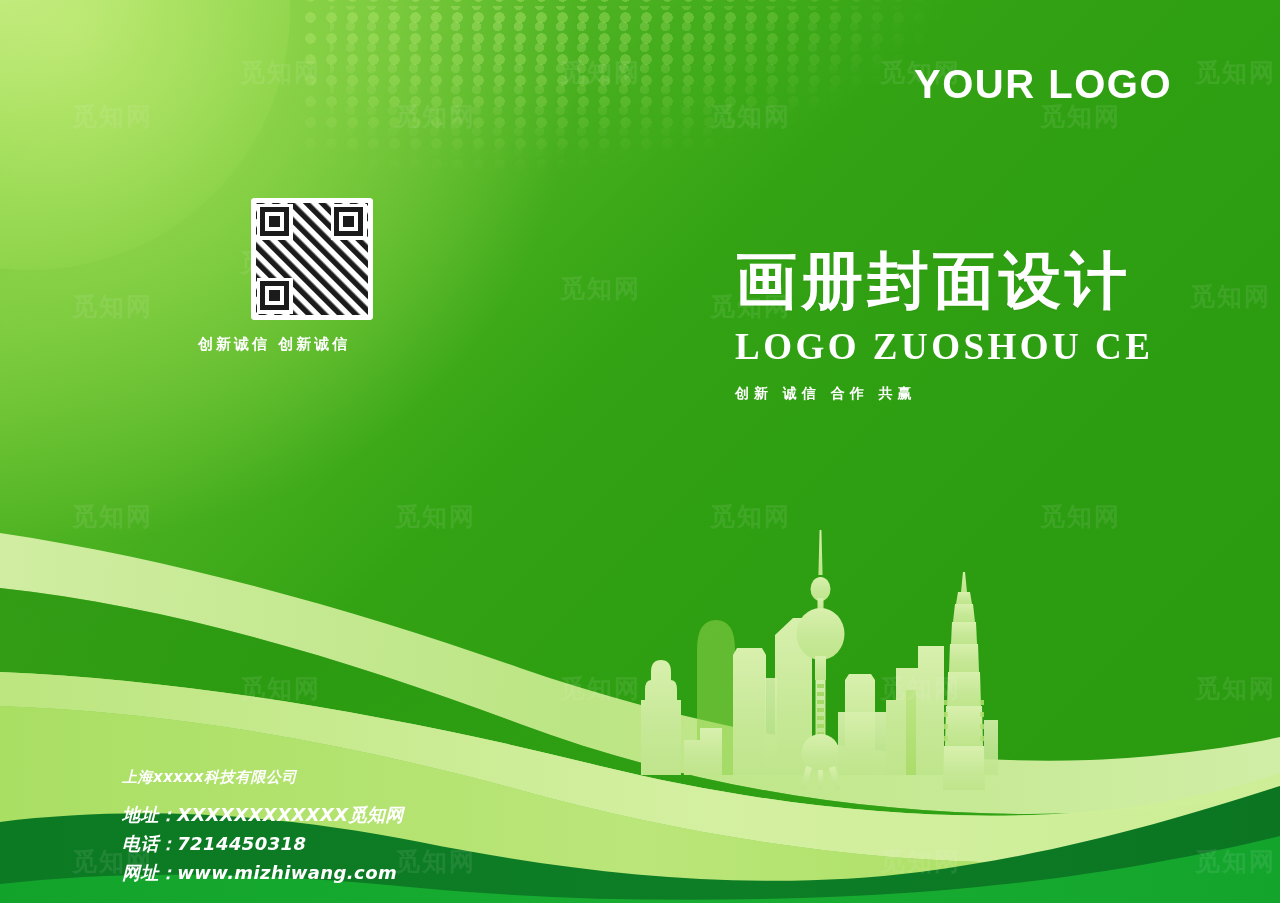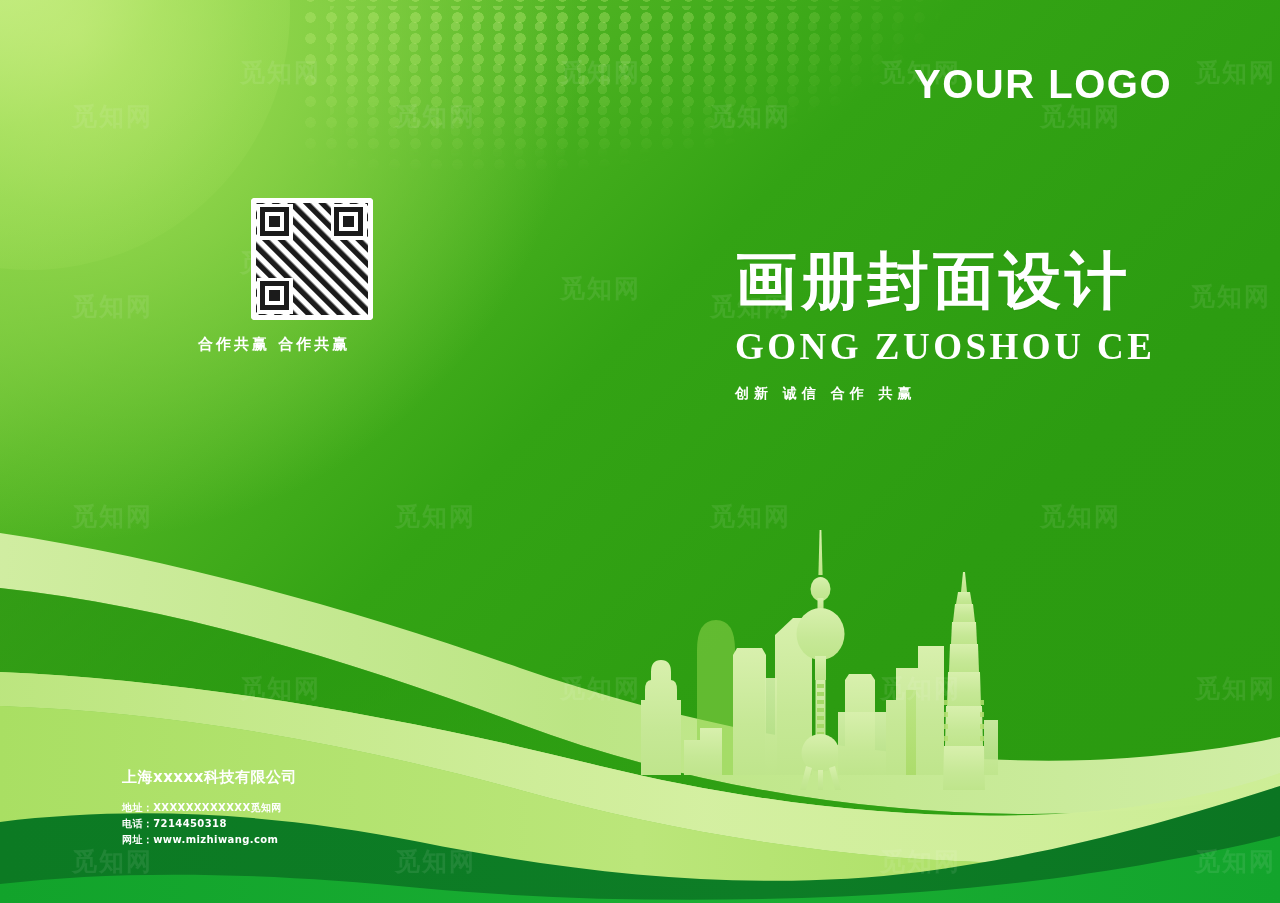"合作共赢 合作共赢" div.qr-caption { text: 合作共赢  合作共赢 -> 创新诚信  创新诚信 }
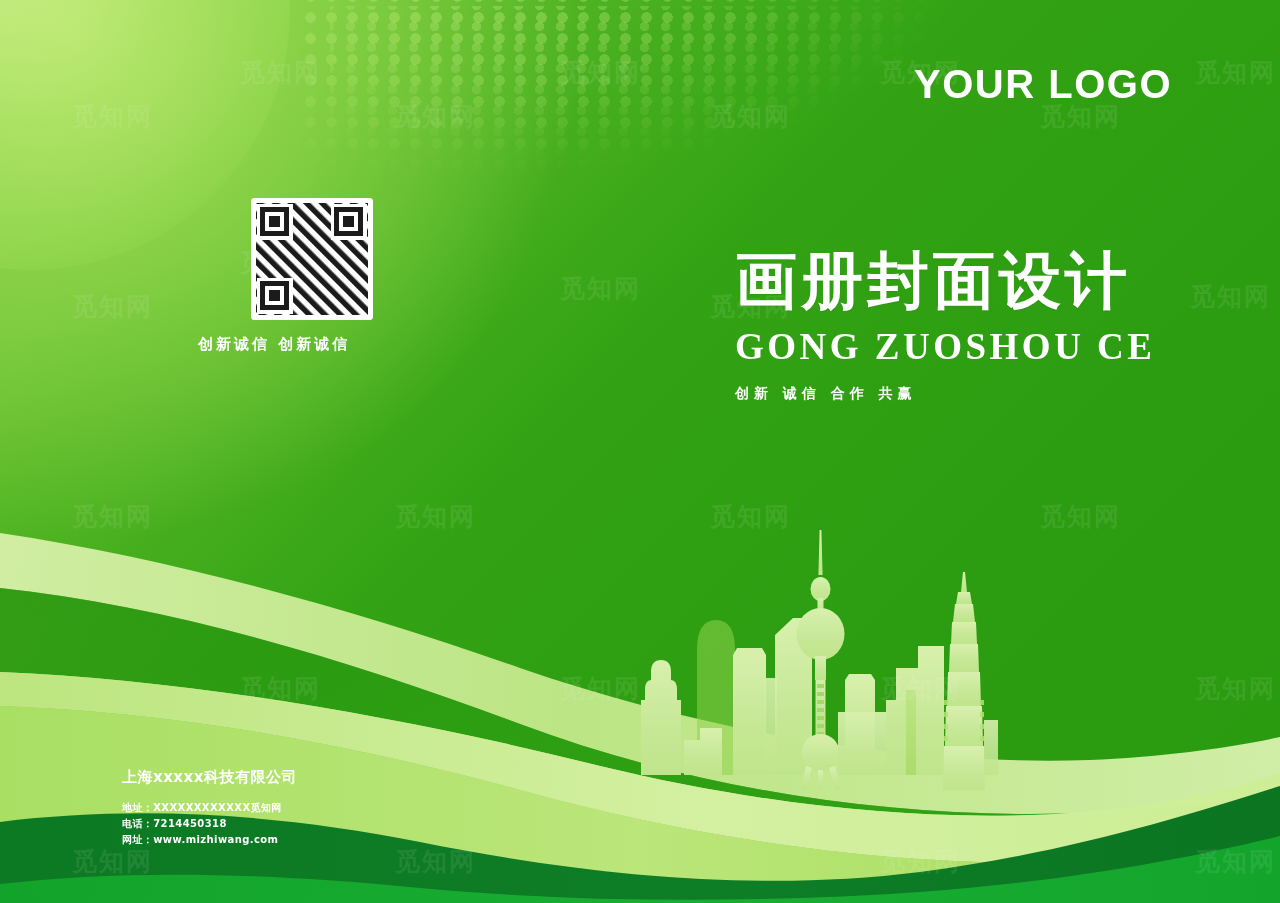"GONG ZUOSHOU CE" div.title-en { text: GONG -> LOGO }
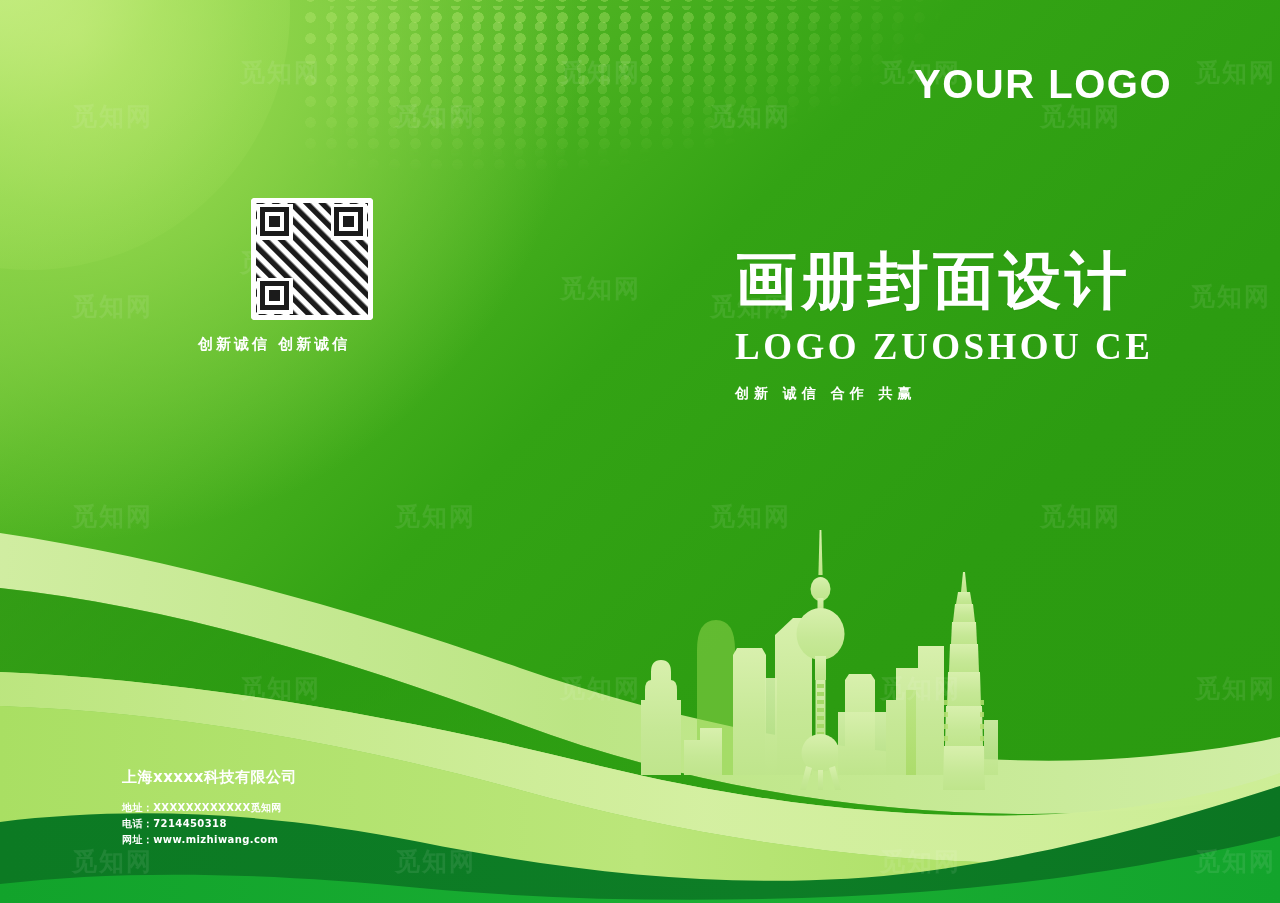"上海xxxxx科技有限公司" .contact { font-style: none -> italic }
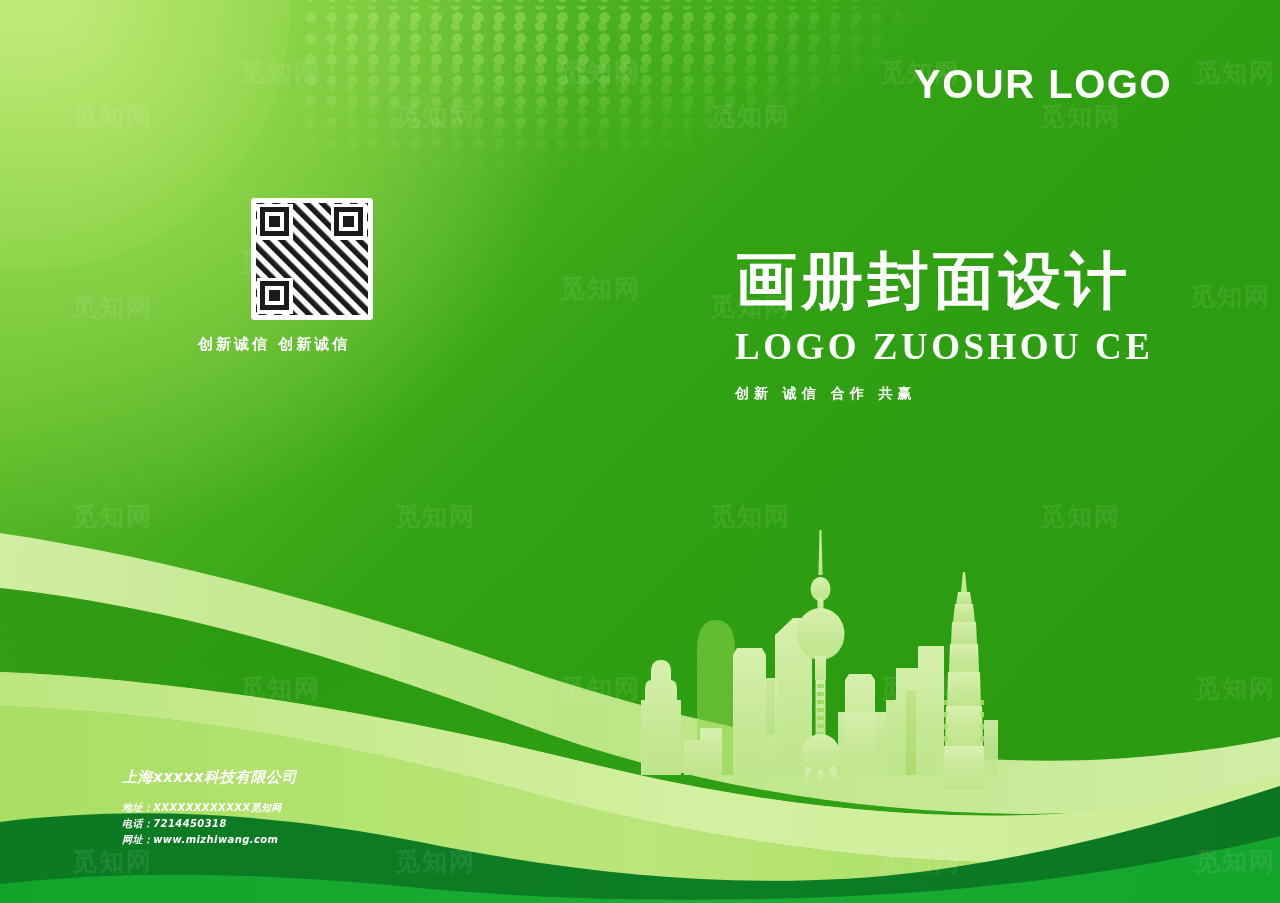"地址：XXXXXXXXXXXX觅知网" .c-line { font-size: 10px -> 18px }
